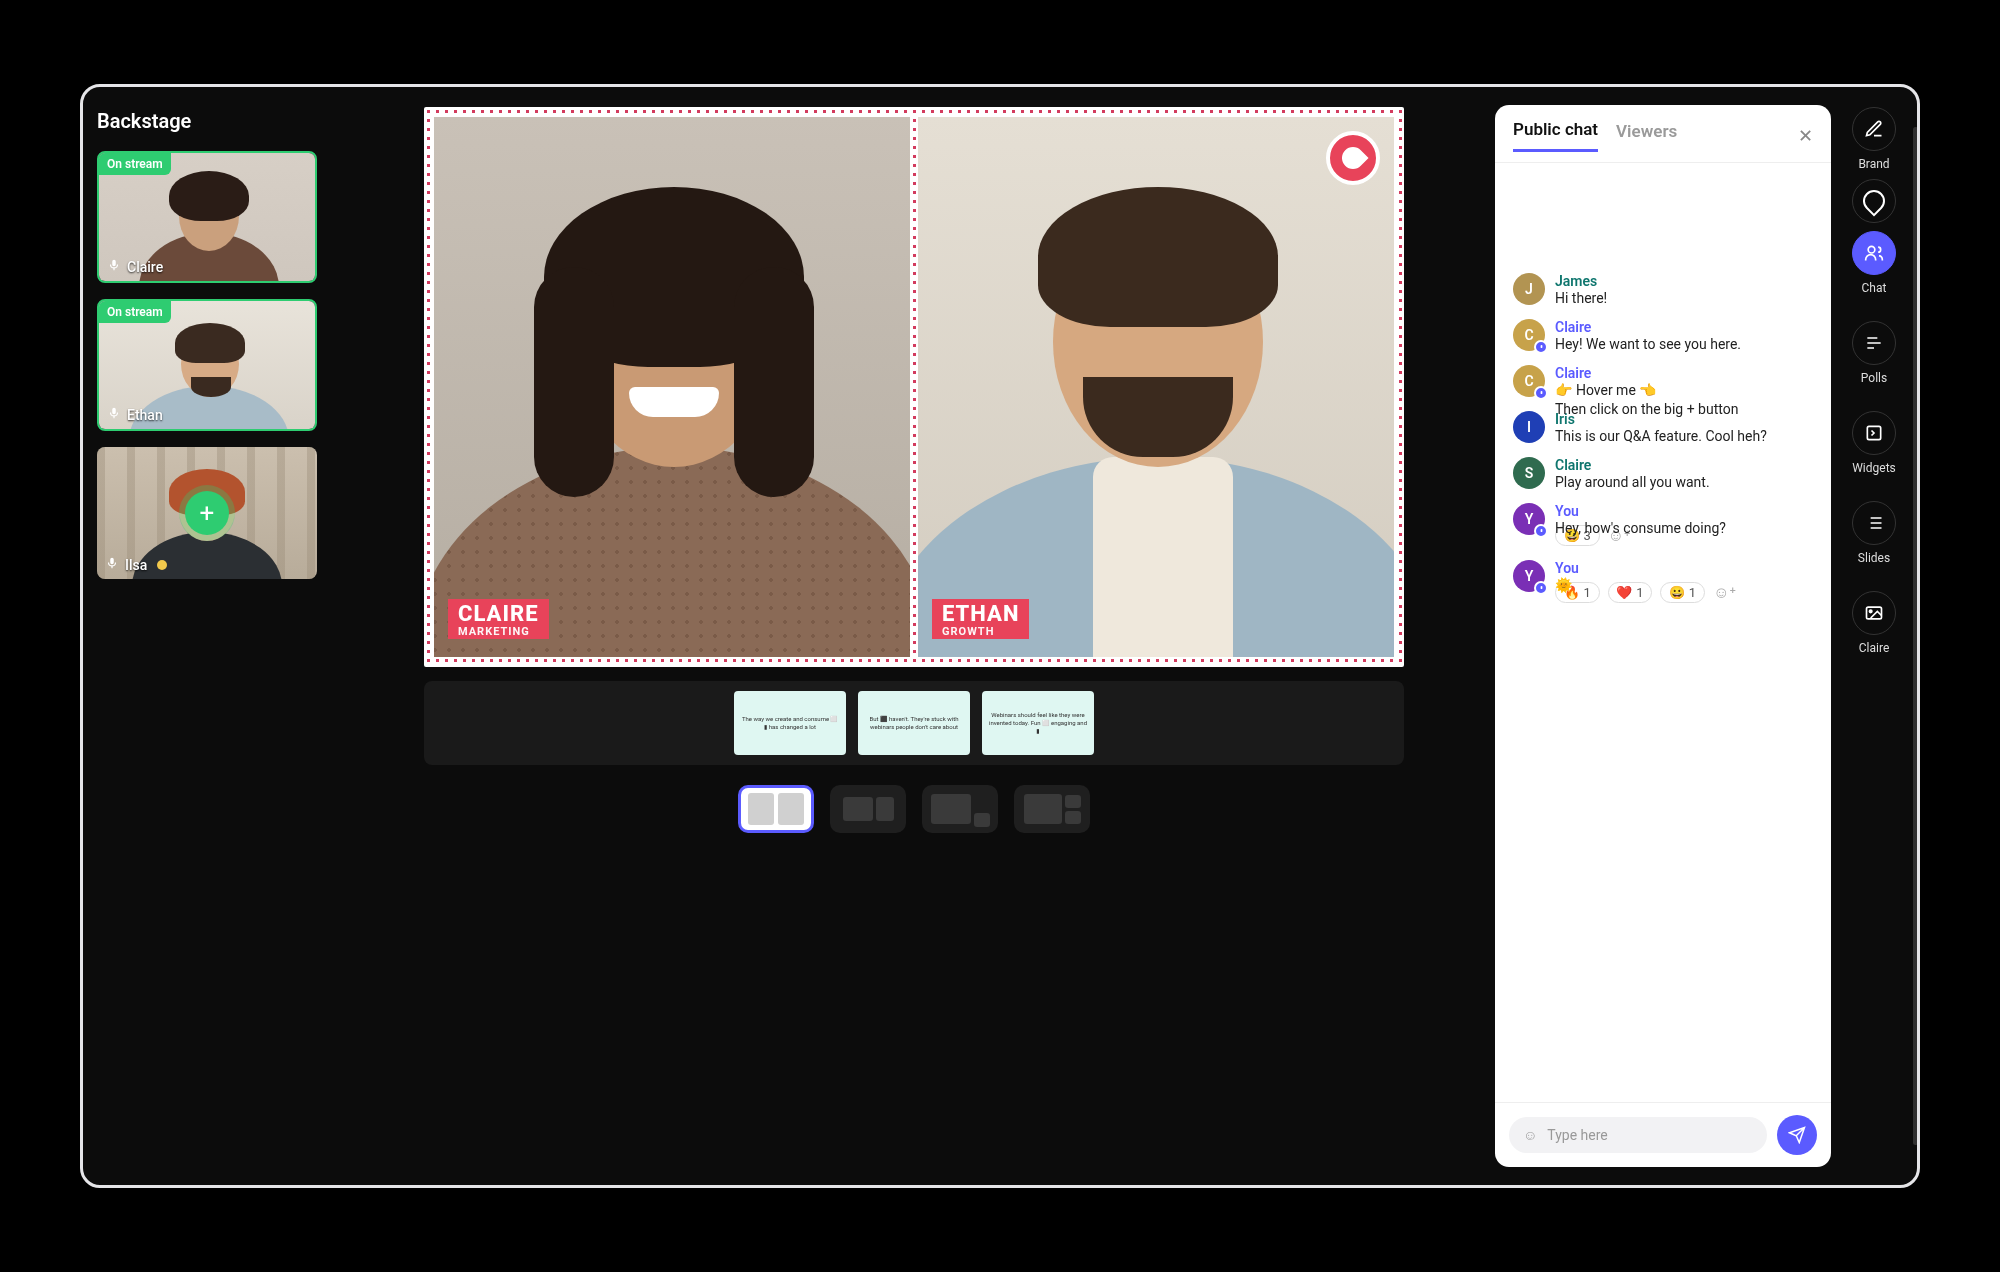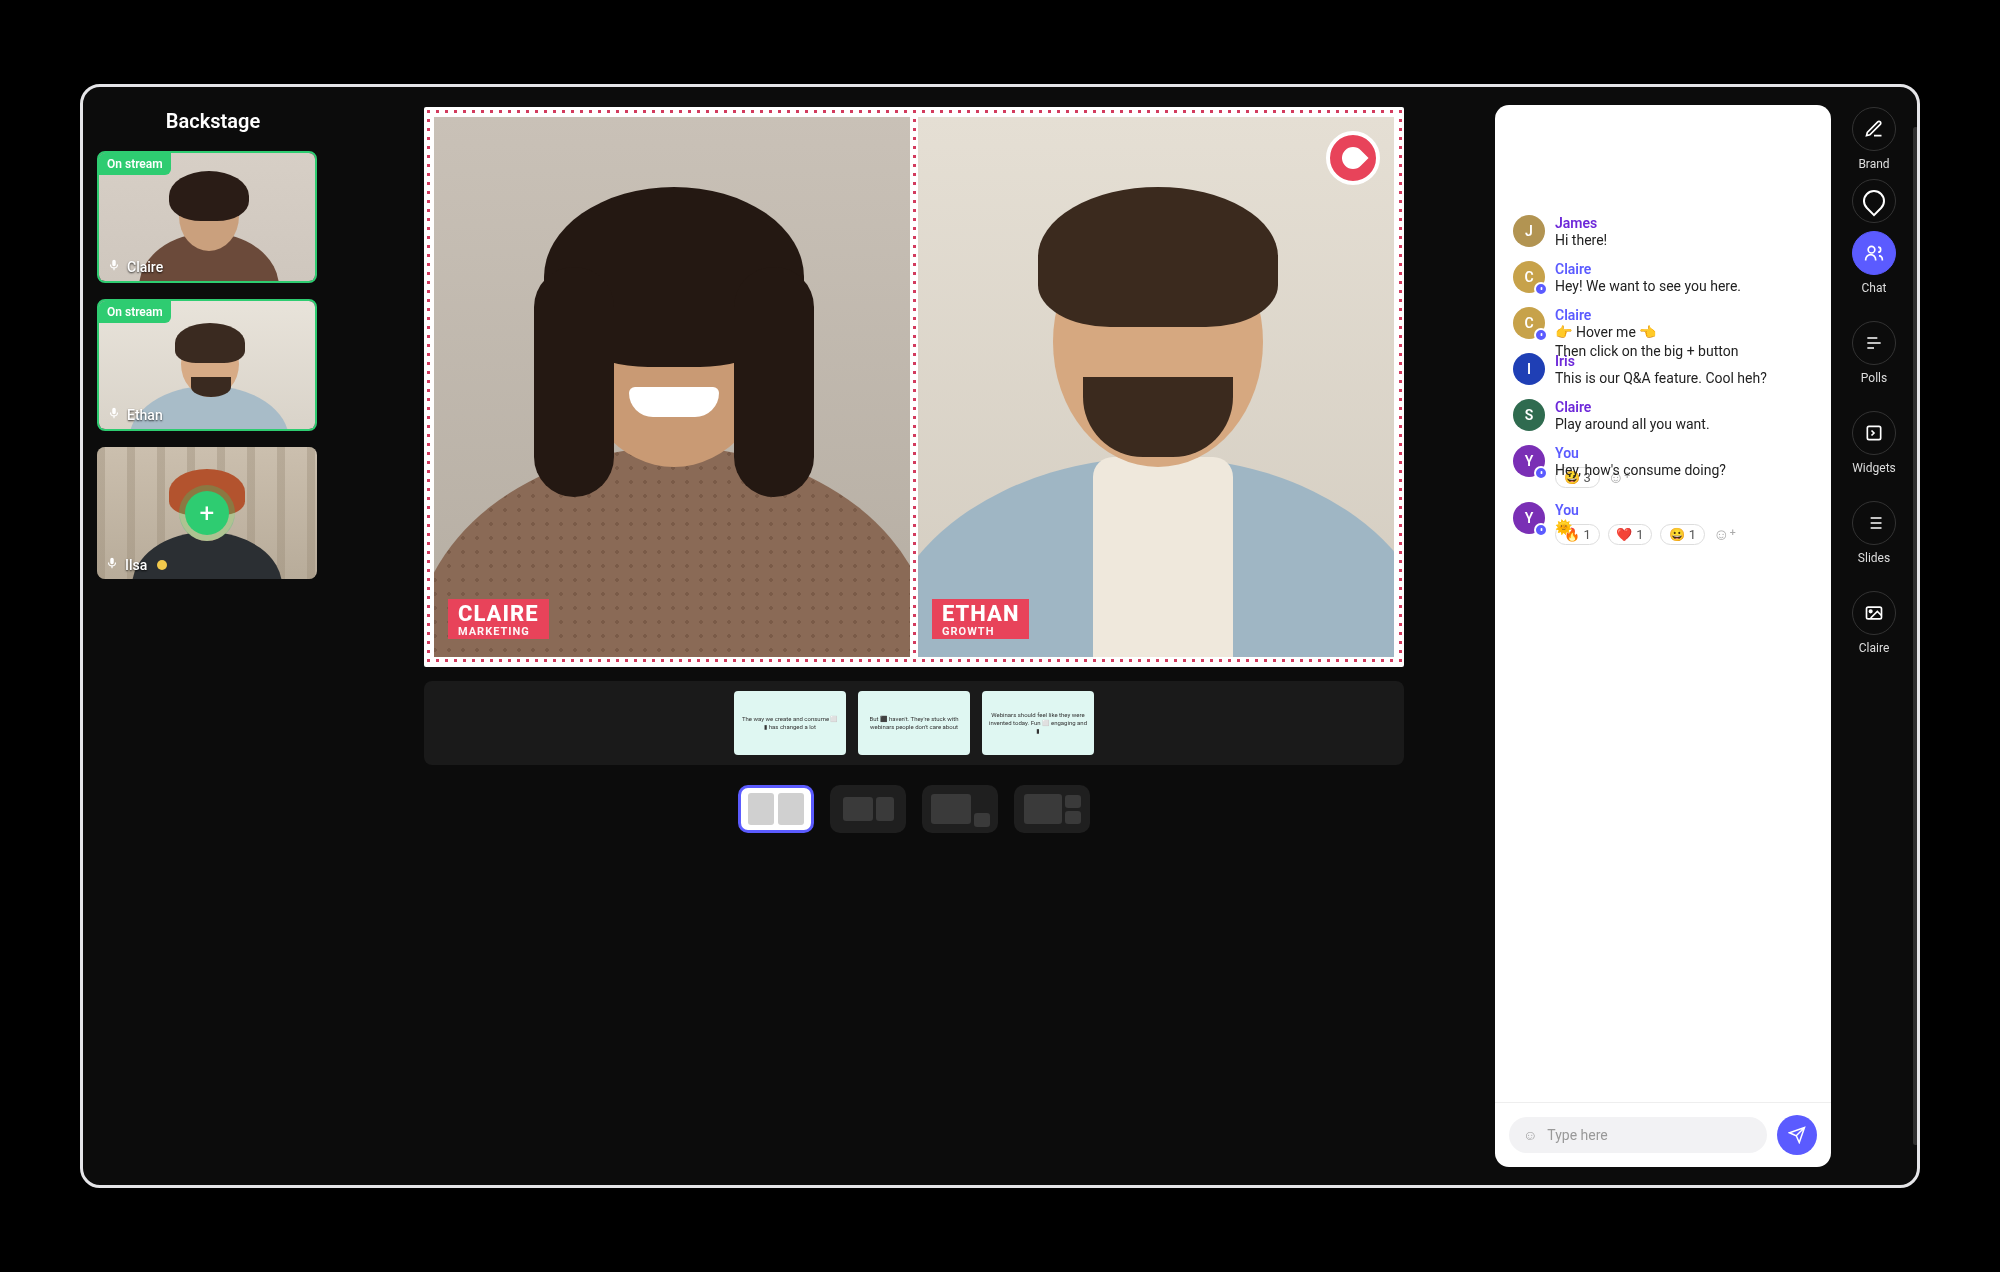"Backstage" .backstage { text-align: center -> none }
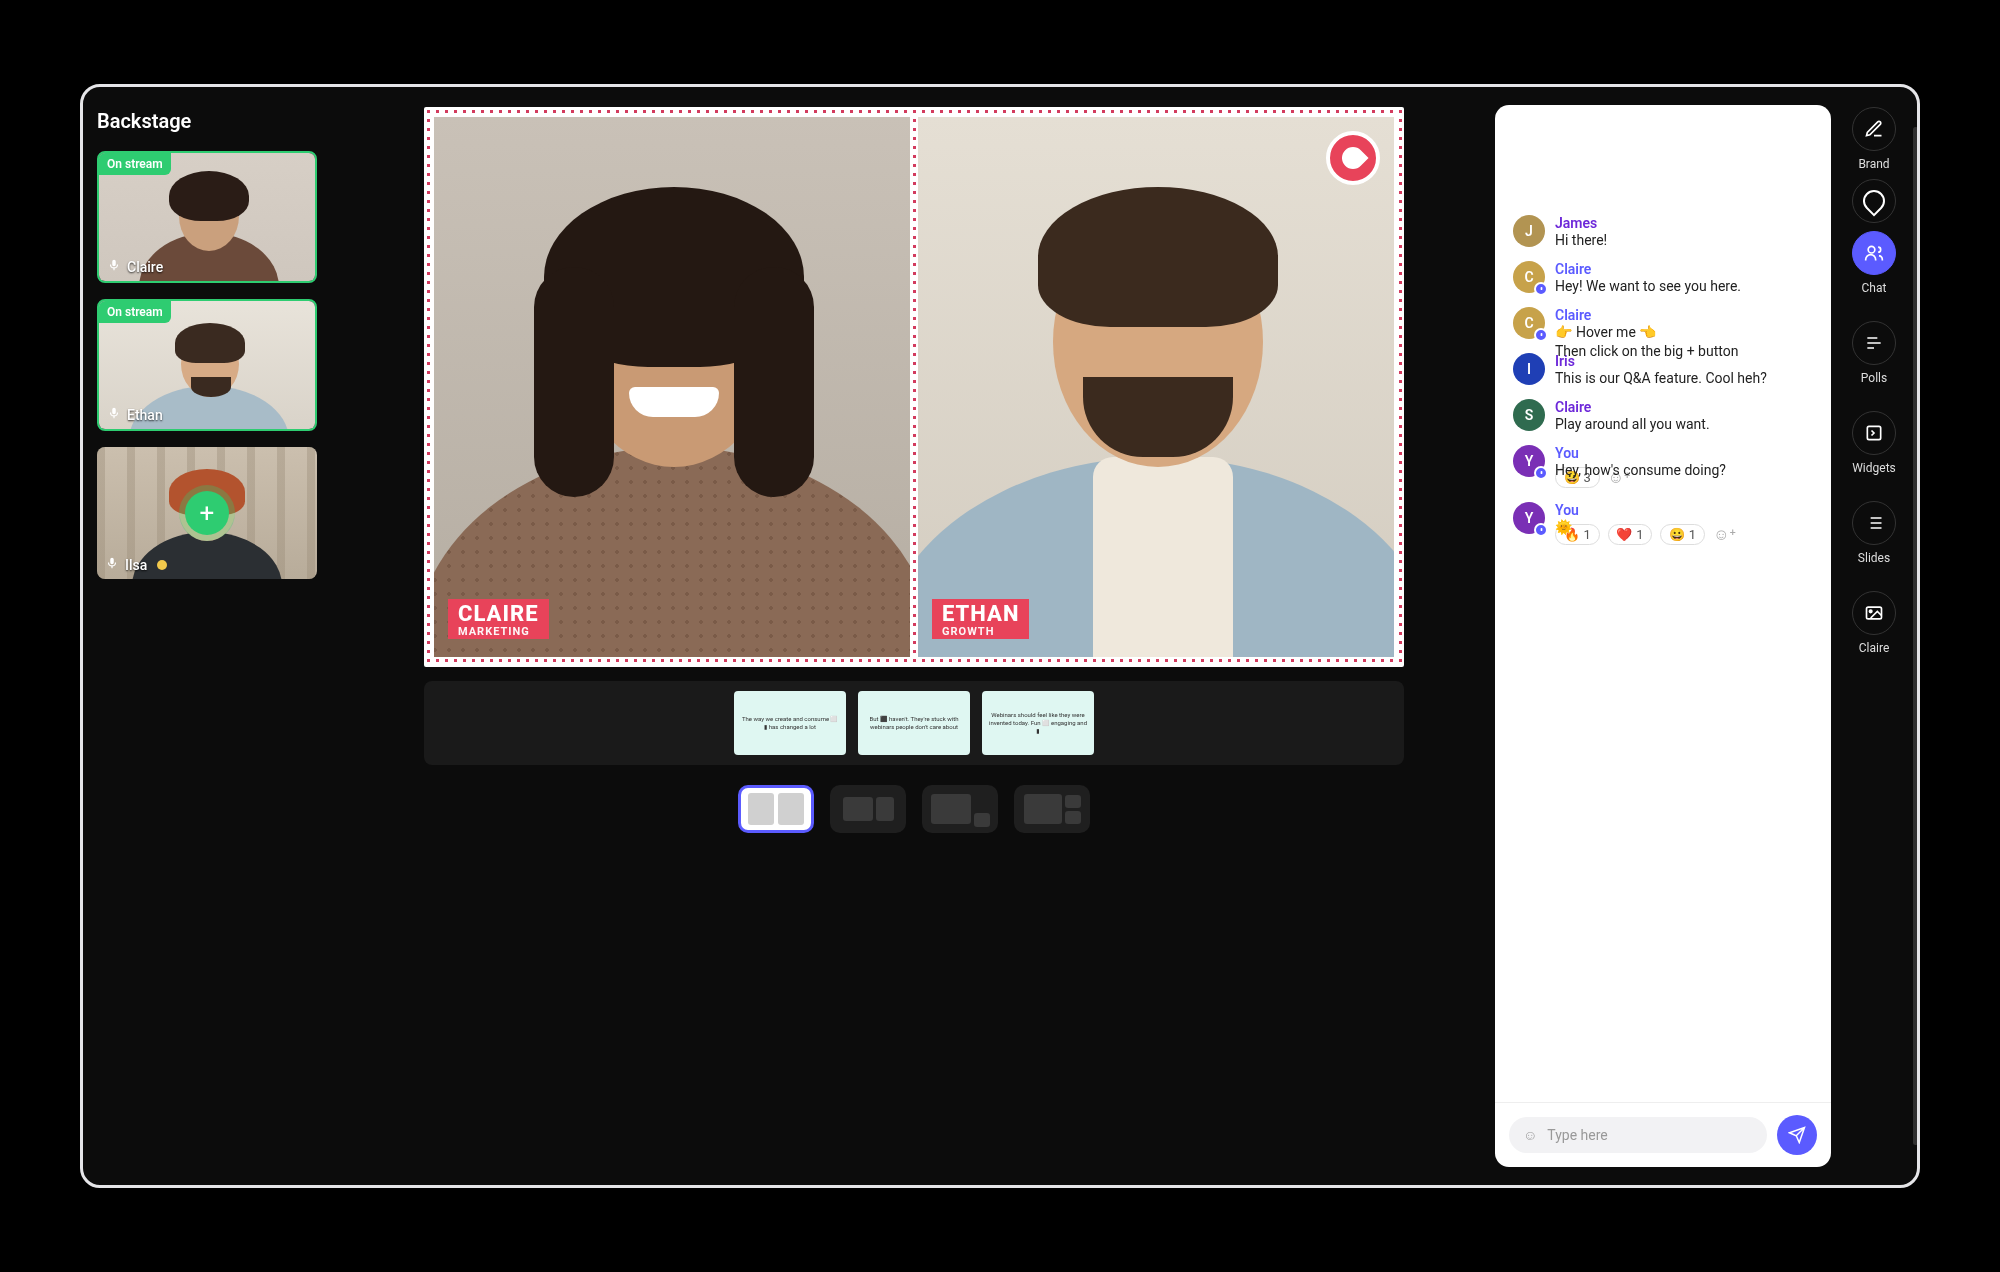"Public chat" div.chat-tabs { html: none -> <div> <div>Public chat</div> <div>Viewers</div> <div>✕</div> </div> }
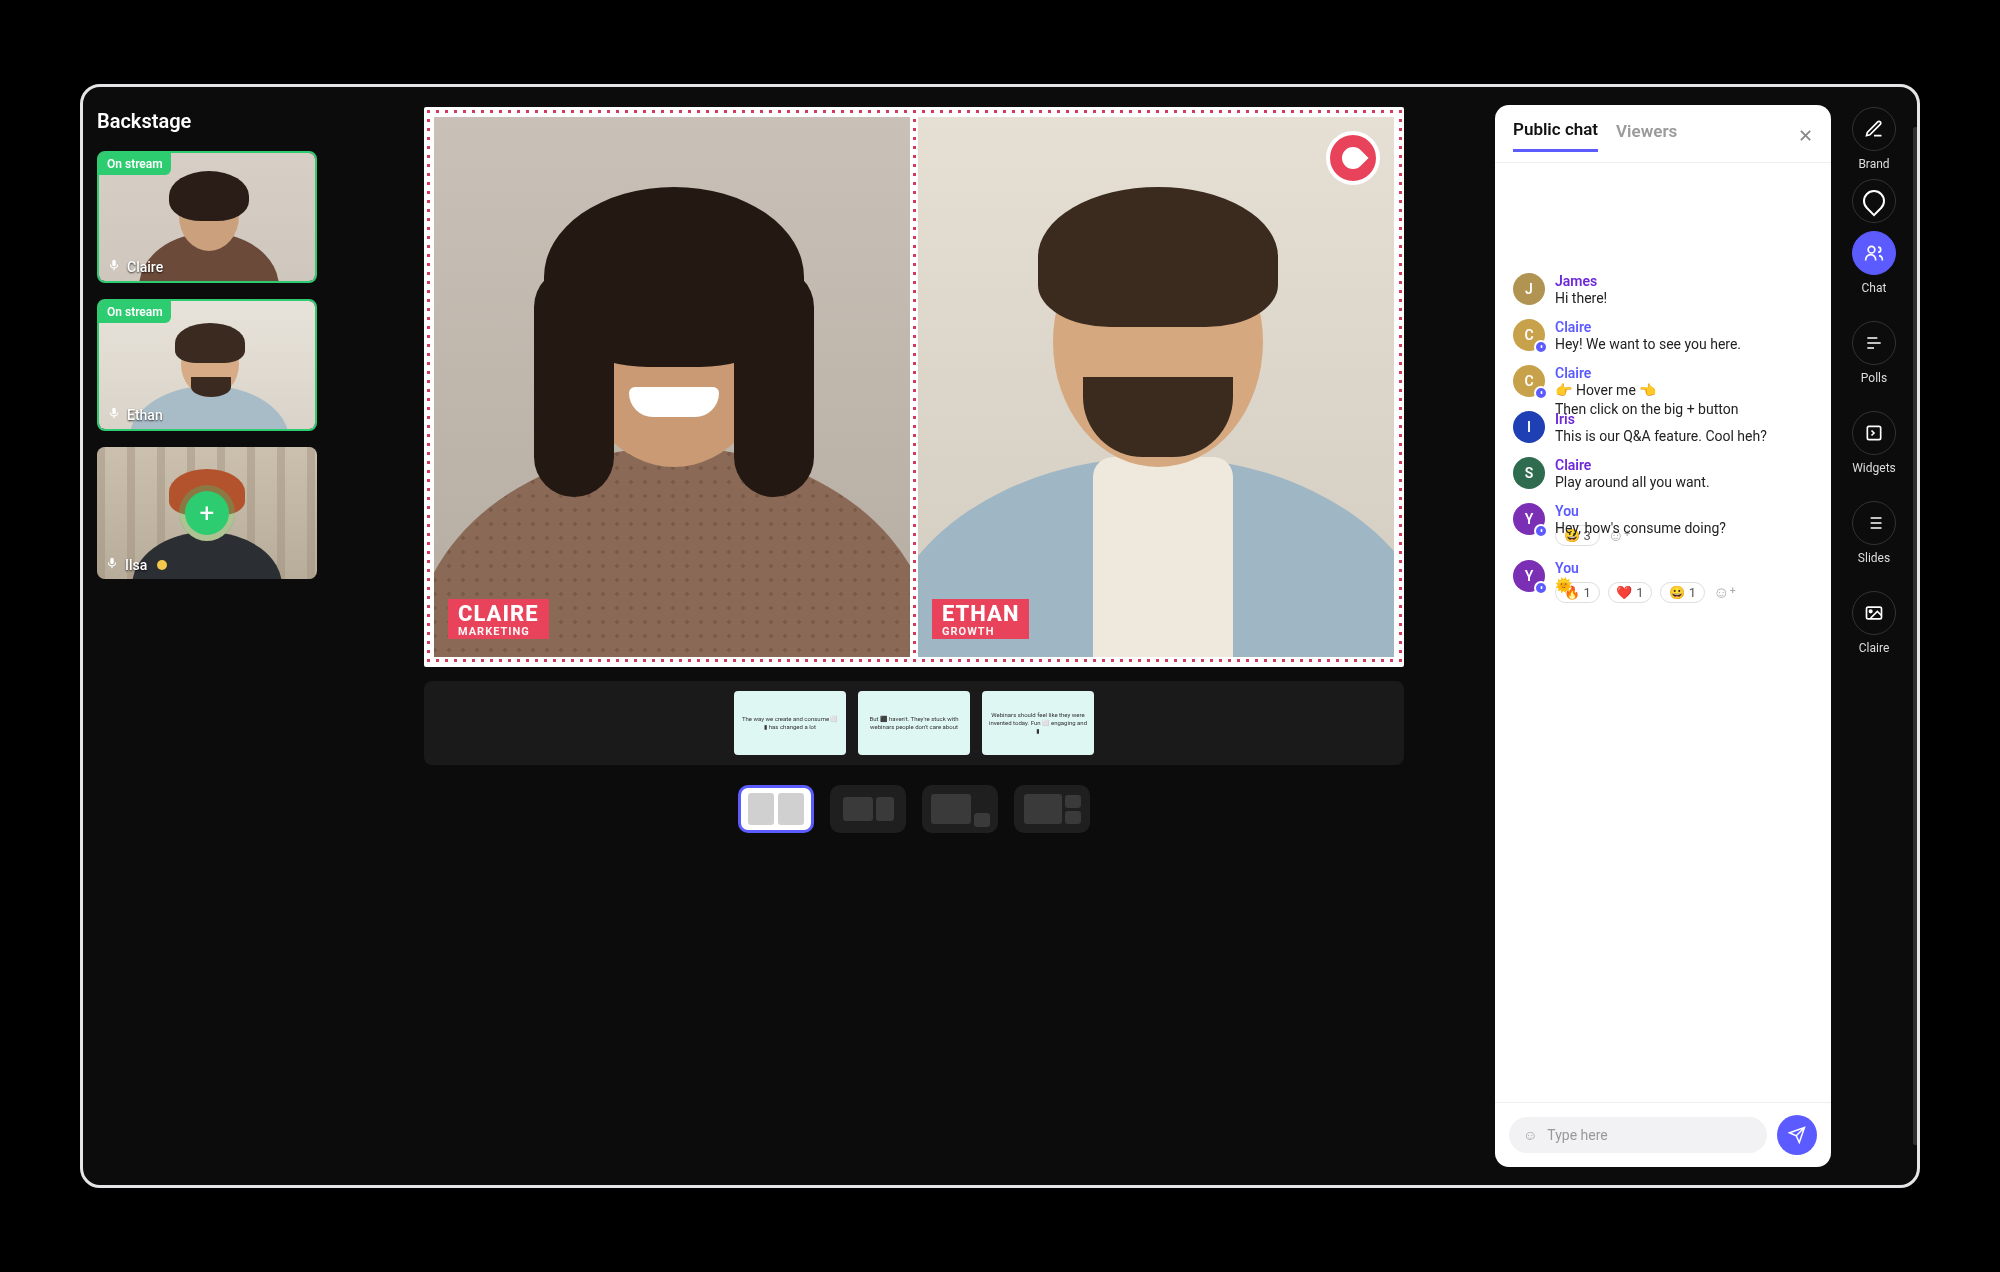"James" .mtxt .author { color: #6d28d9 -> #0f766e }
